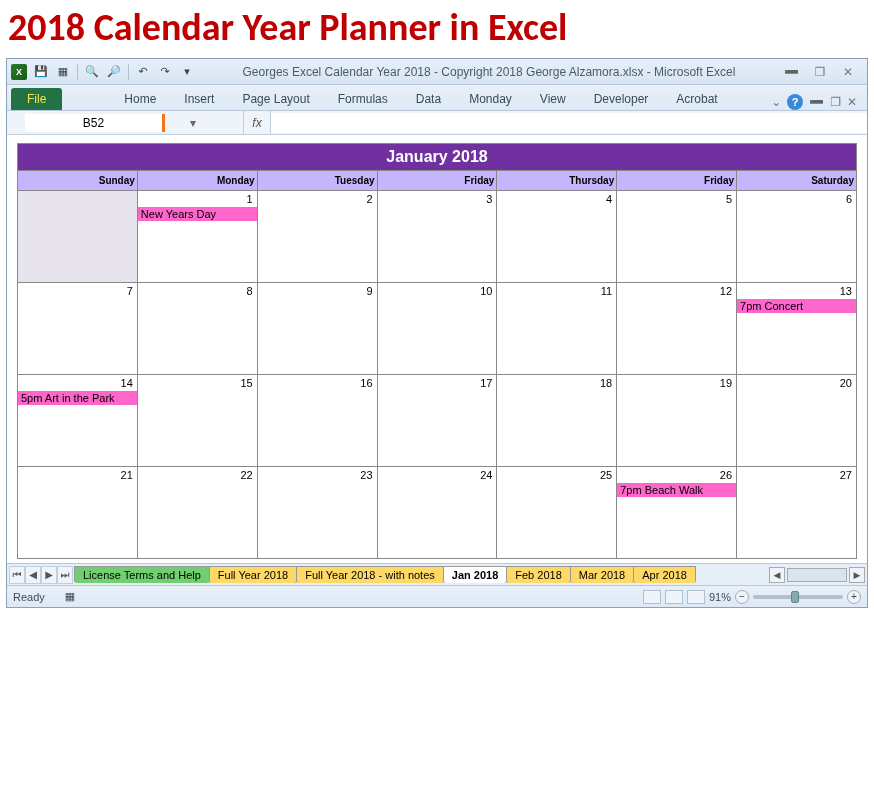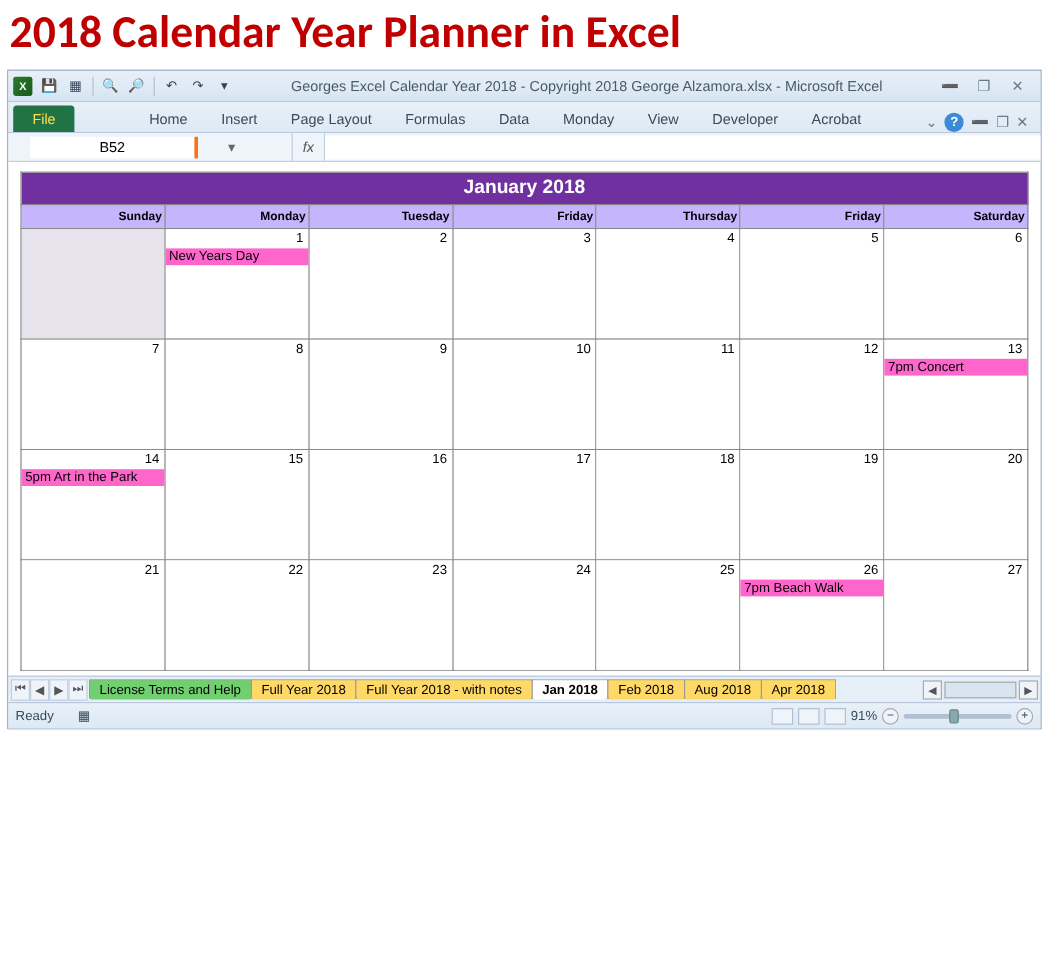"Aug 2018" div.sheet-tab { text: Aug -> Mar }
